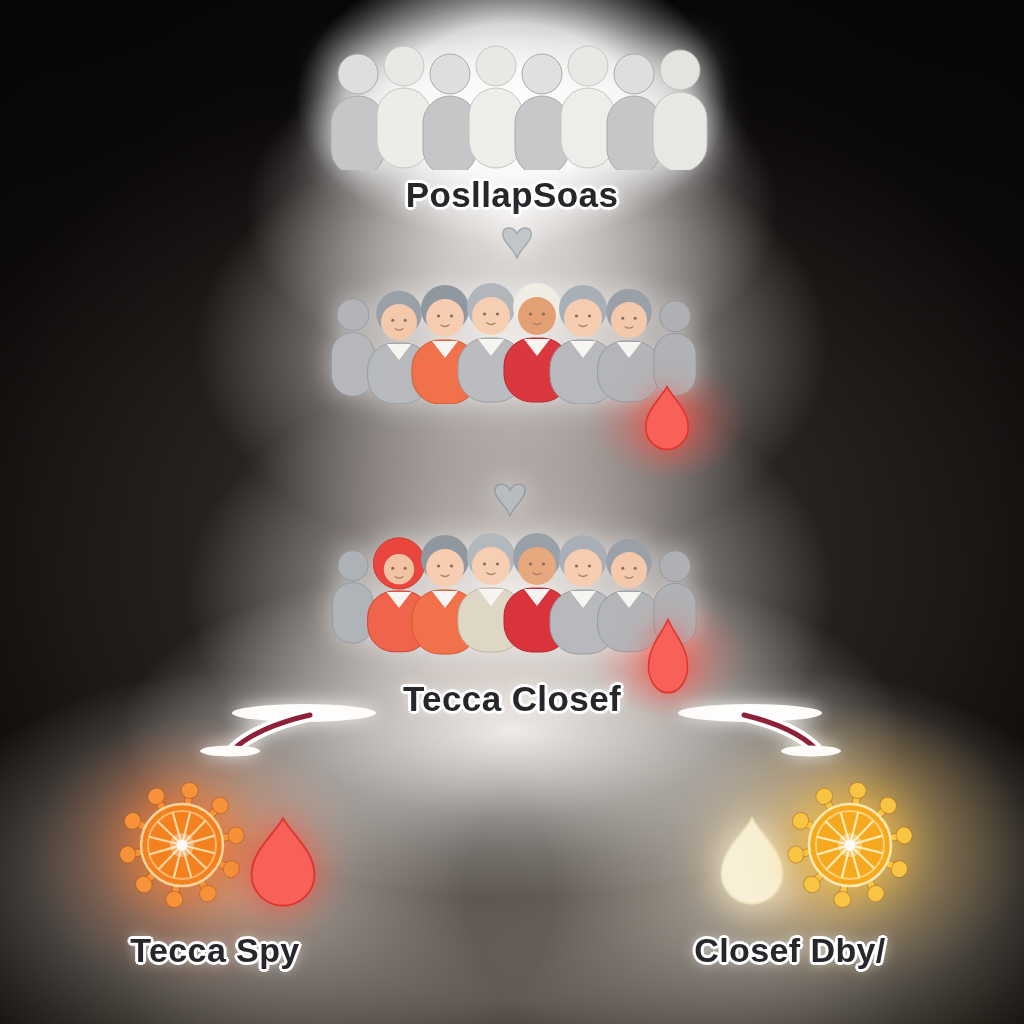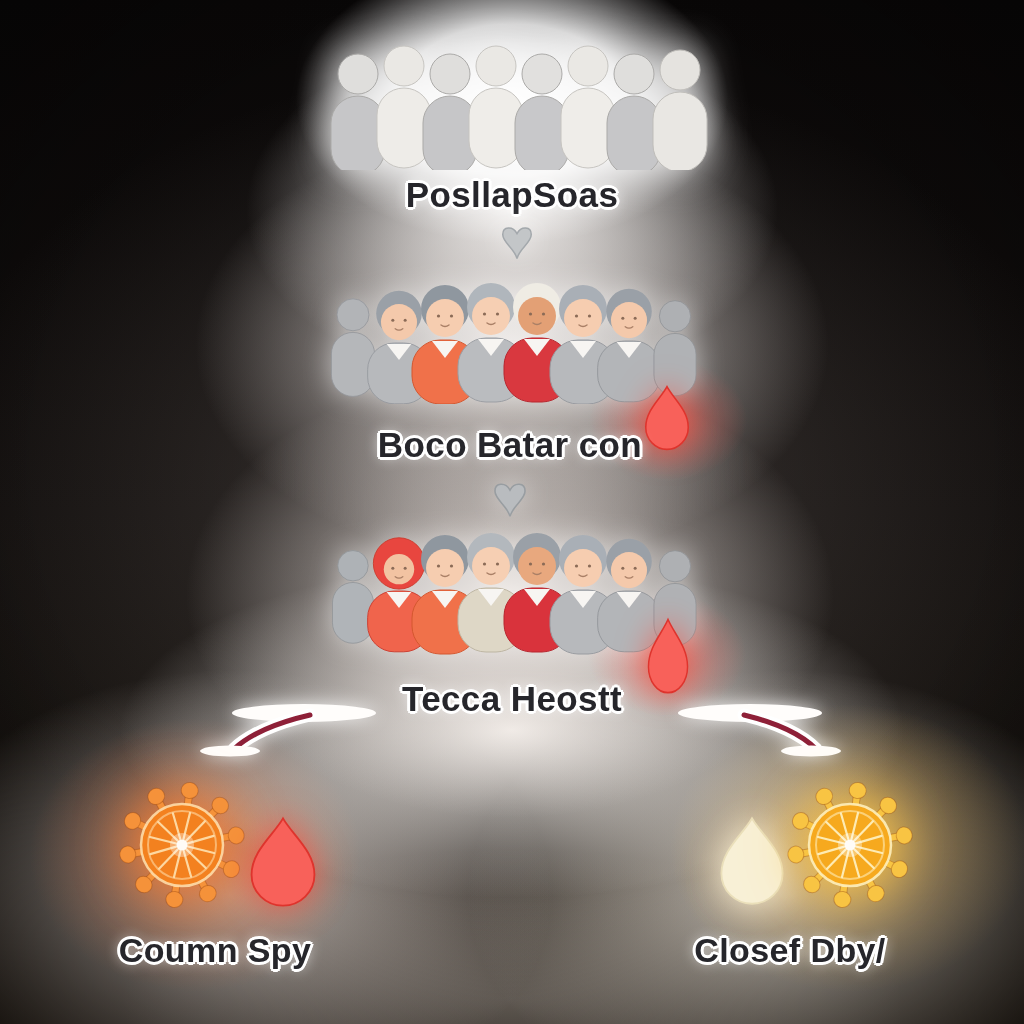"Boco Batar con" div.label { html: <div>Boco Batar con</div> -> none }
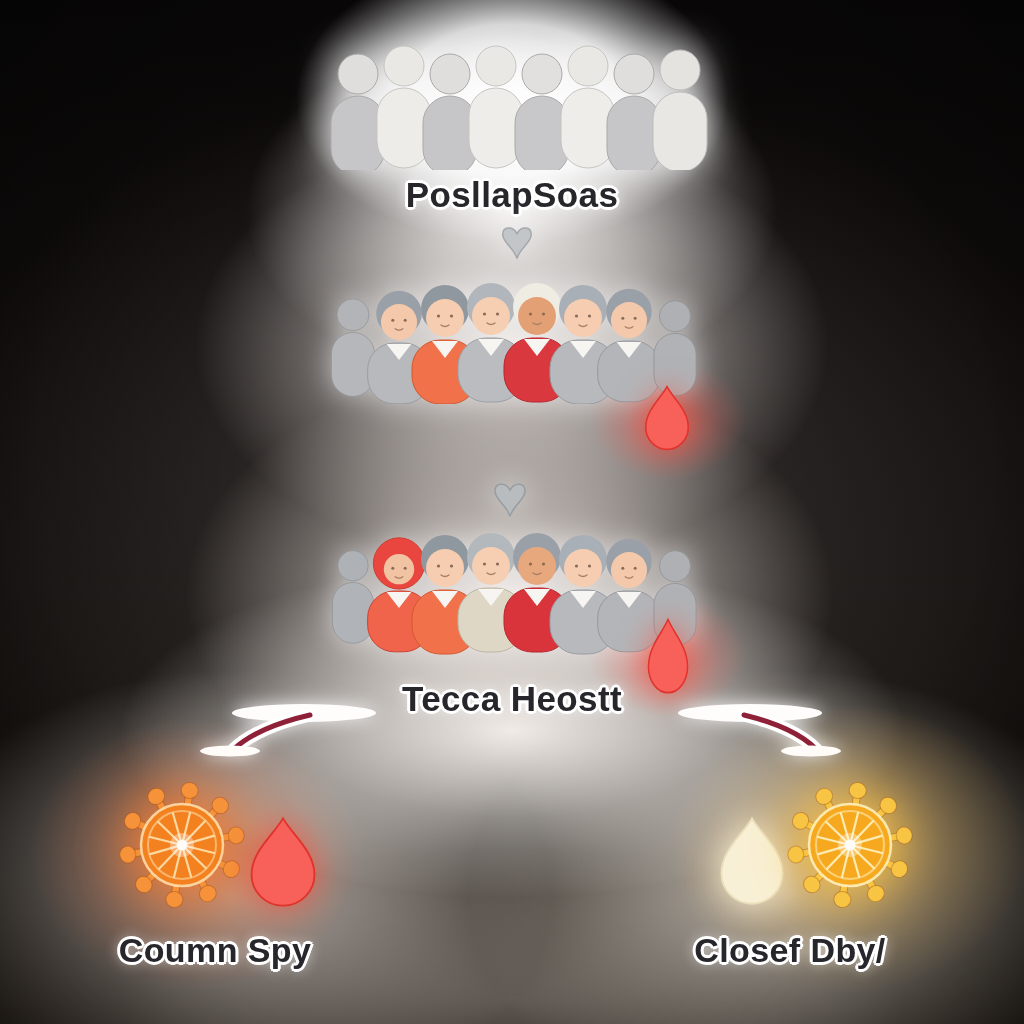"Tecca Heostt" div.label { text: Heostt -> Closef }
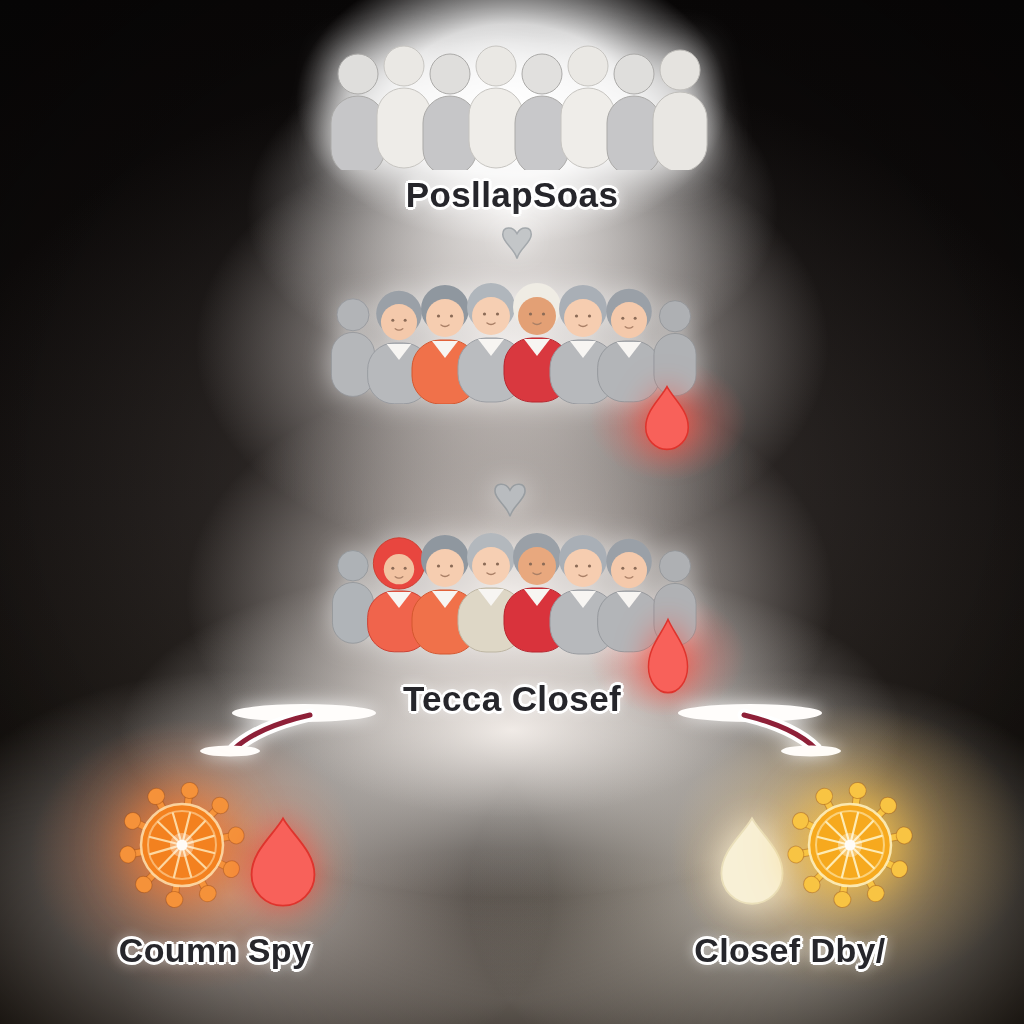"Coumn Spy" div.label { text: Coumn -> Tecca }
